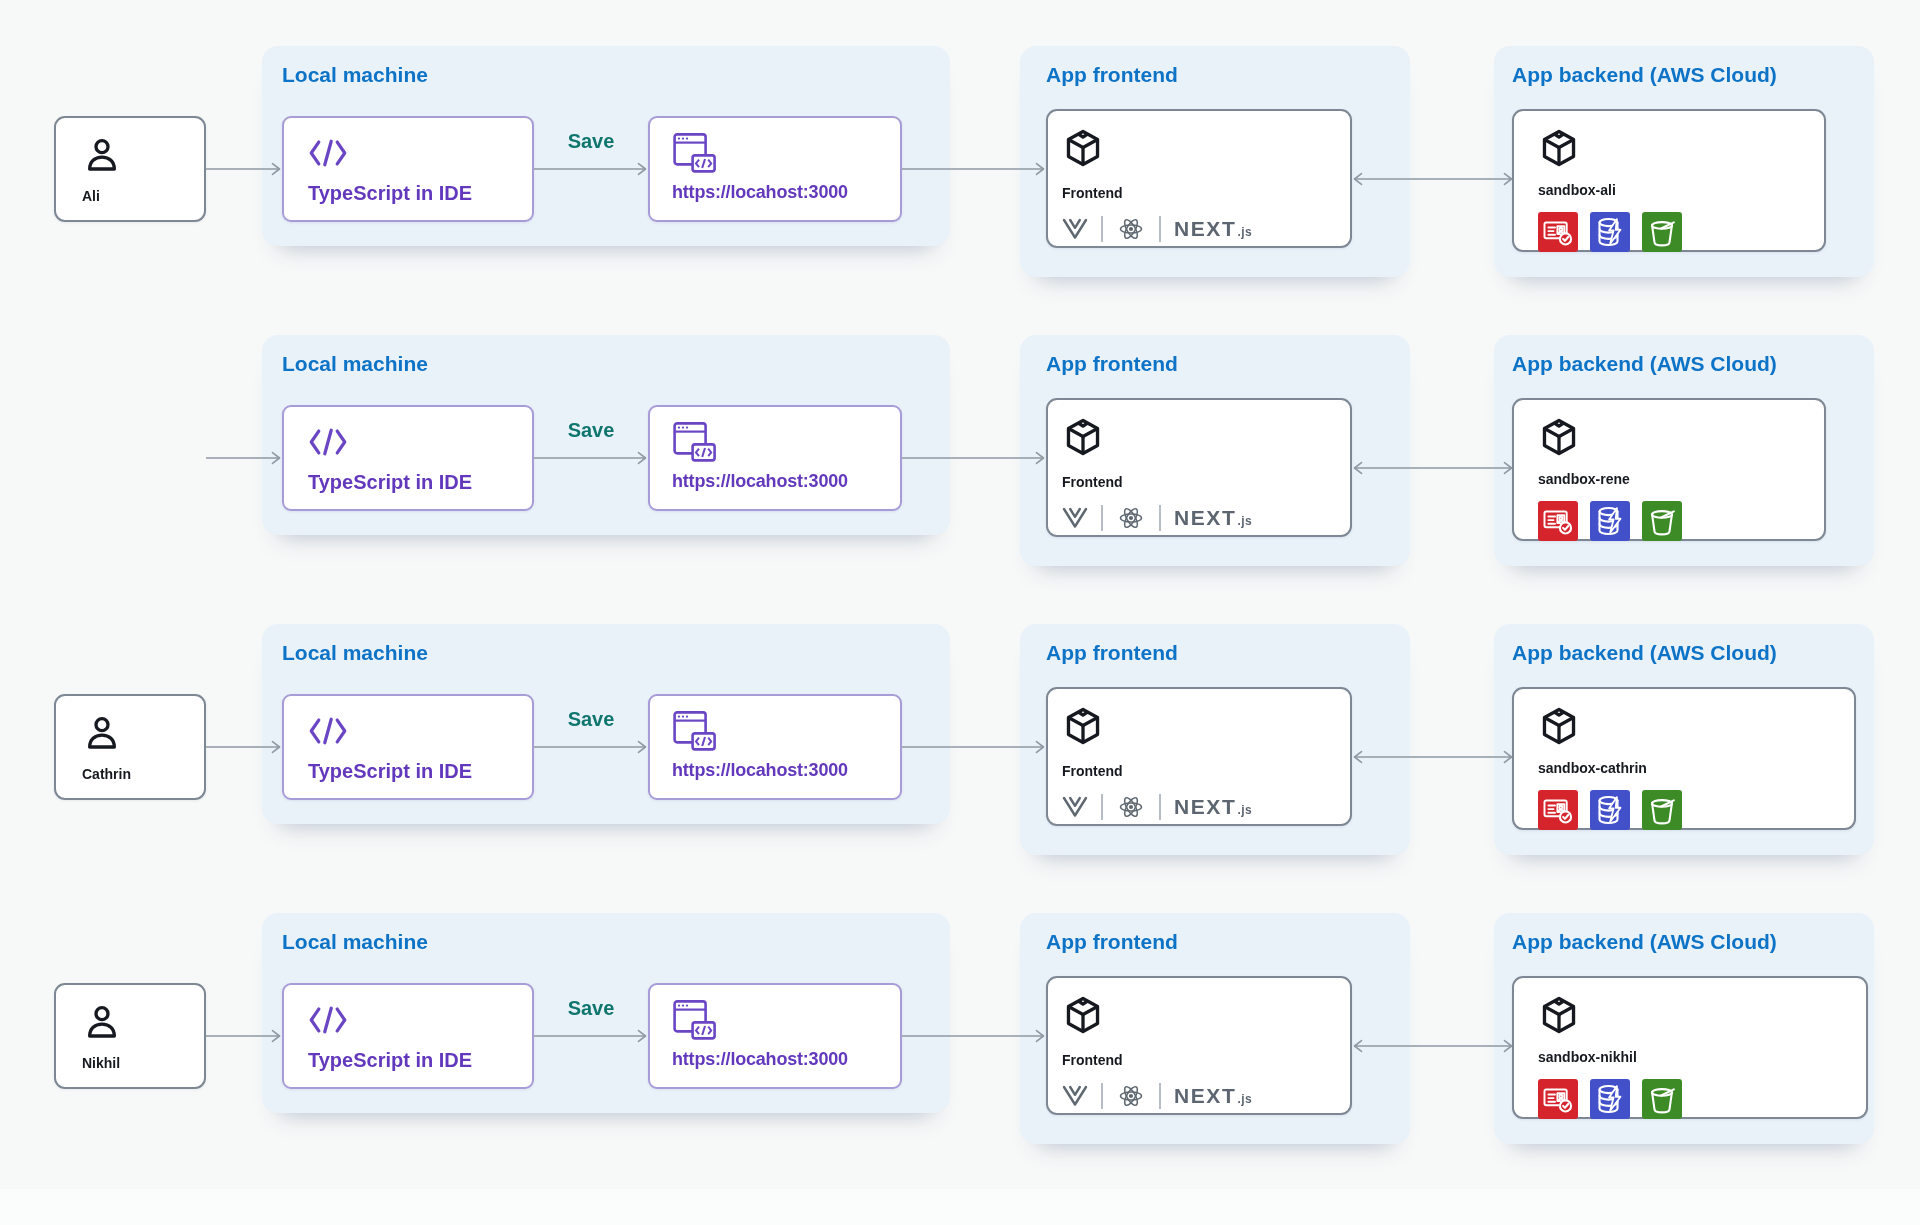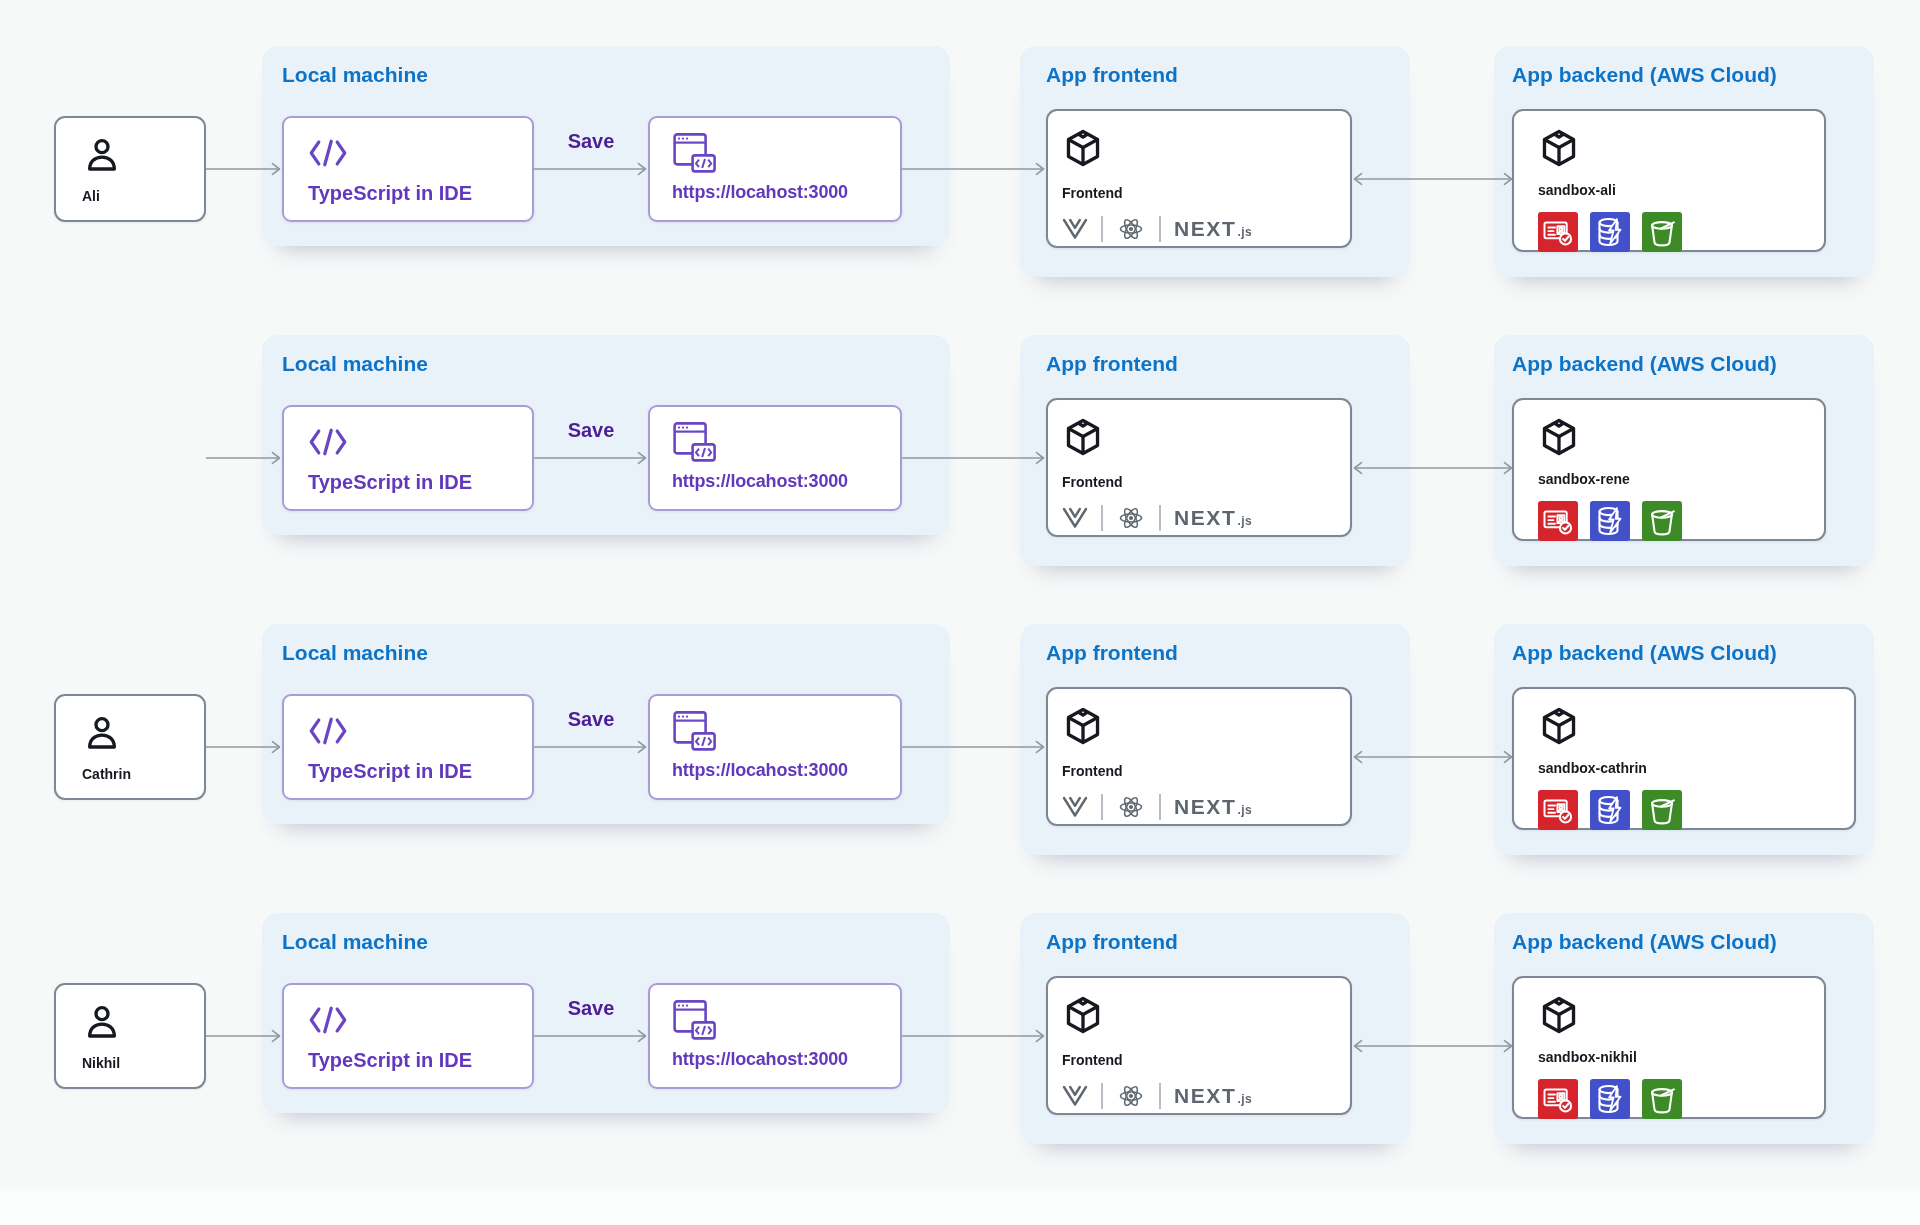"Save" .save-label { color: #4c1d95 -> #0f766e }
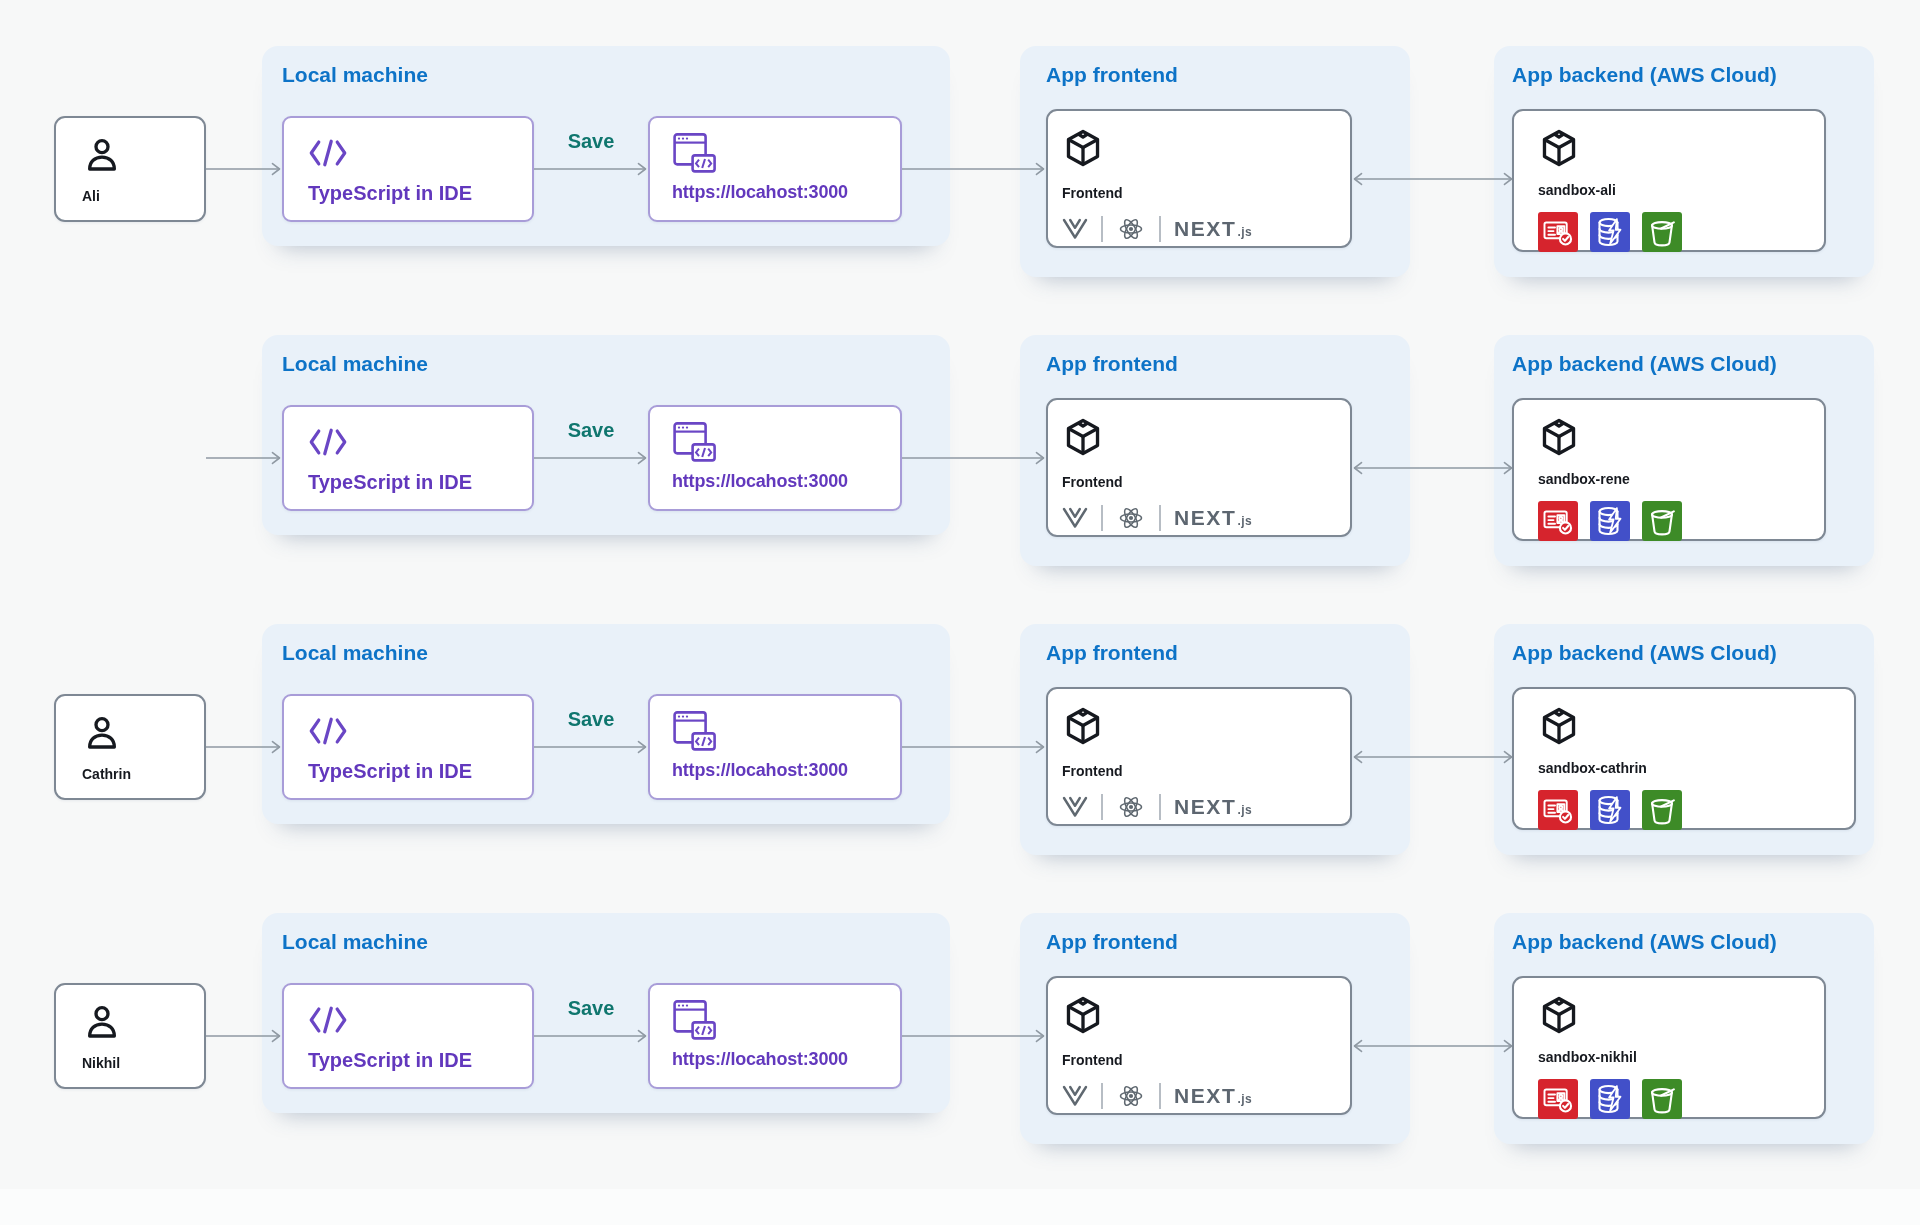"sandbox-nikhil" div.card { width: 314px -> 356px }
